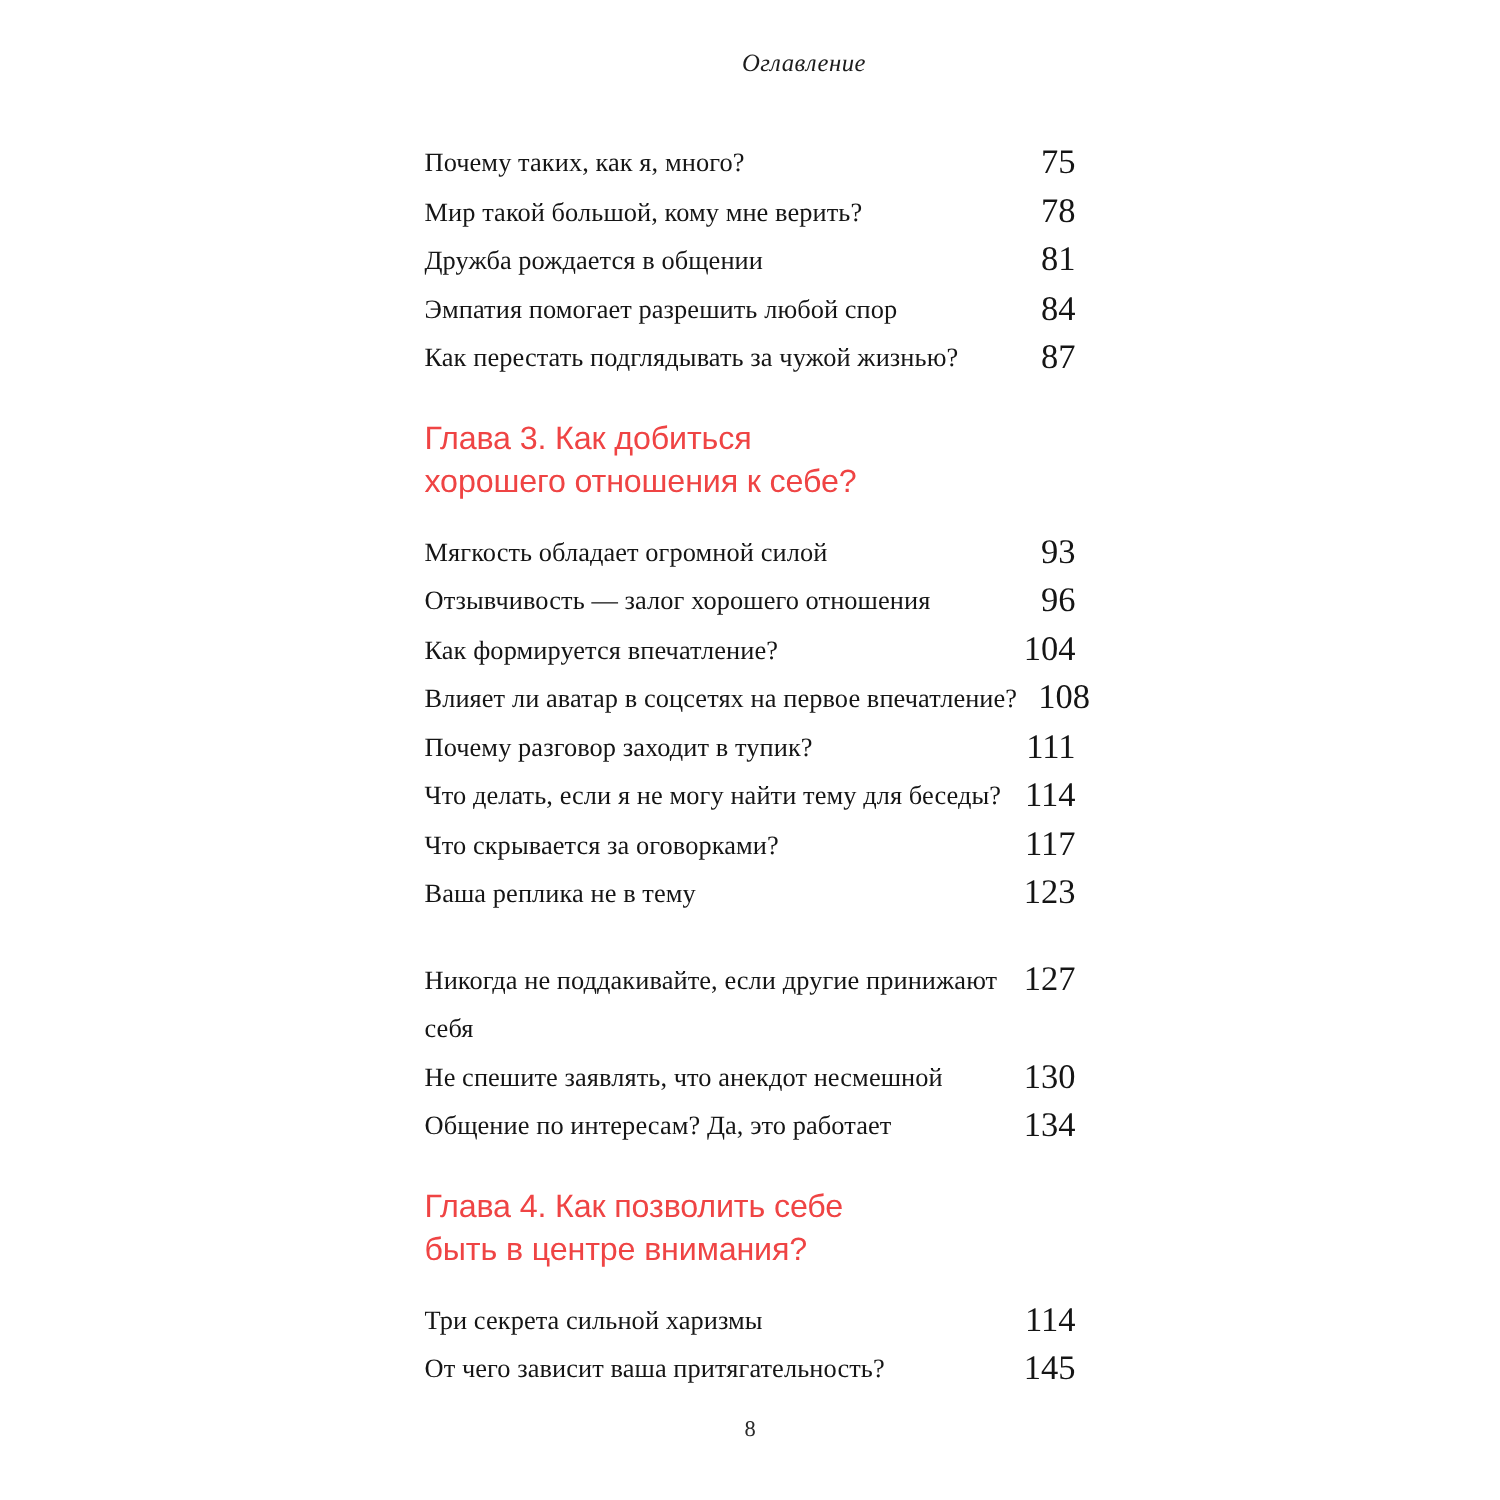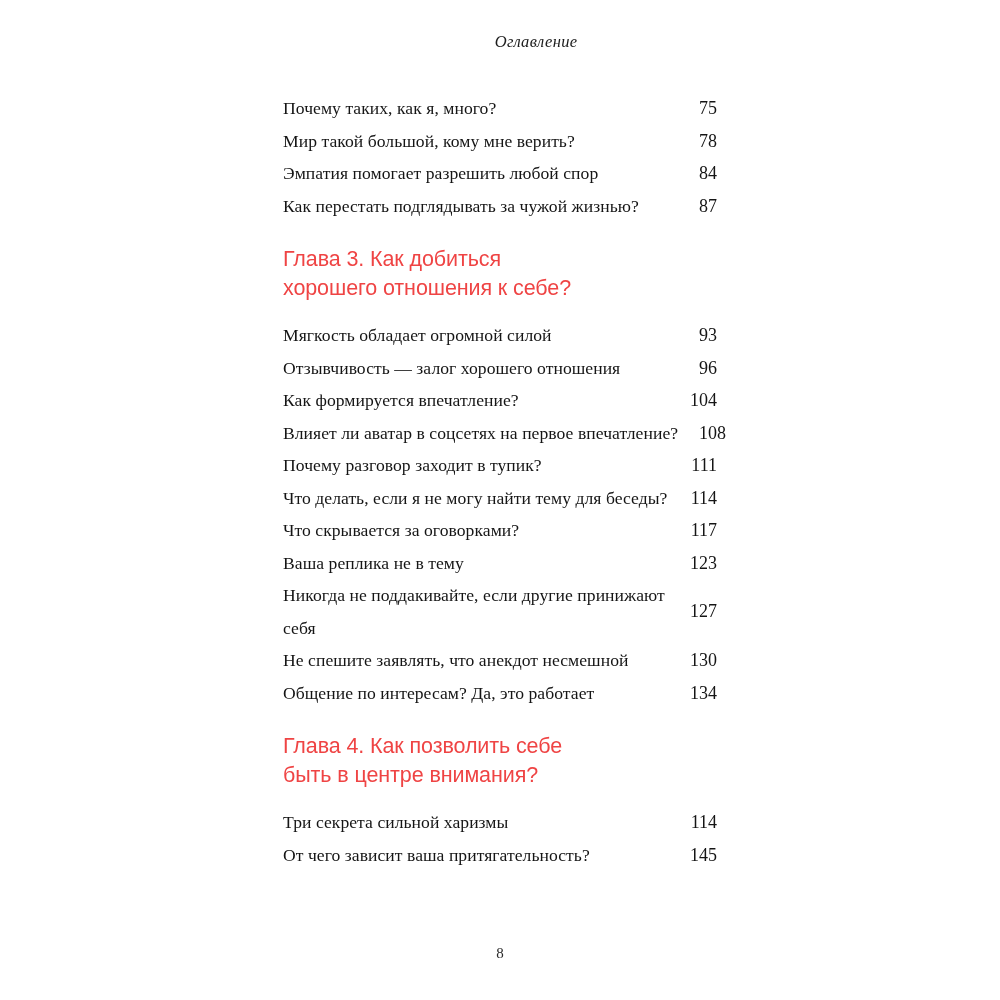"75" .entry .page-num { font-size: 18px -> 23px }
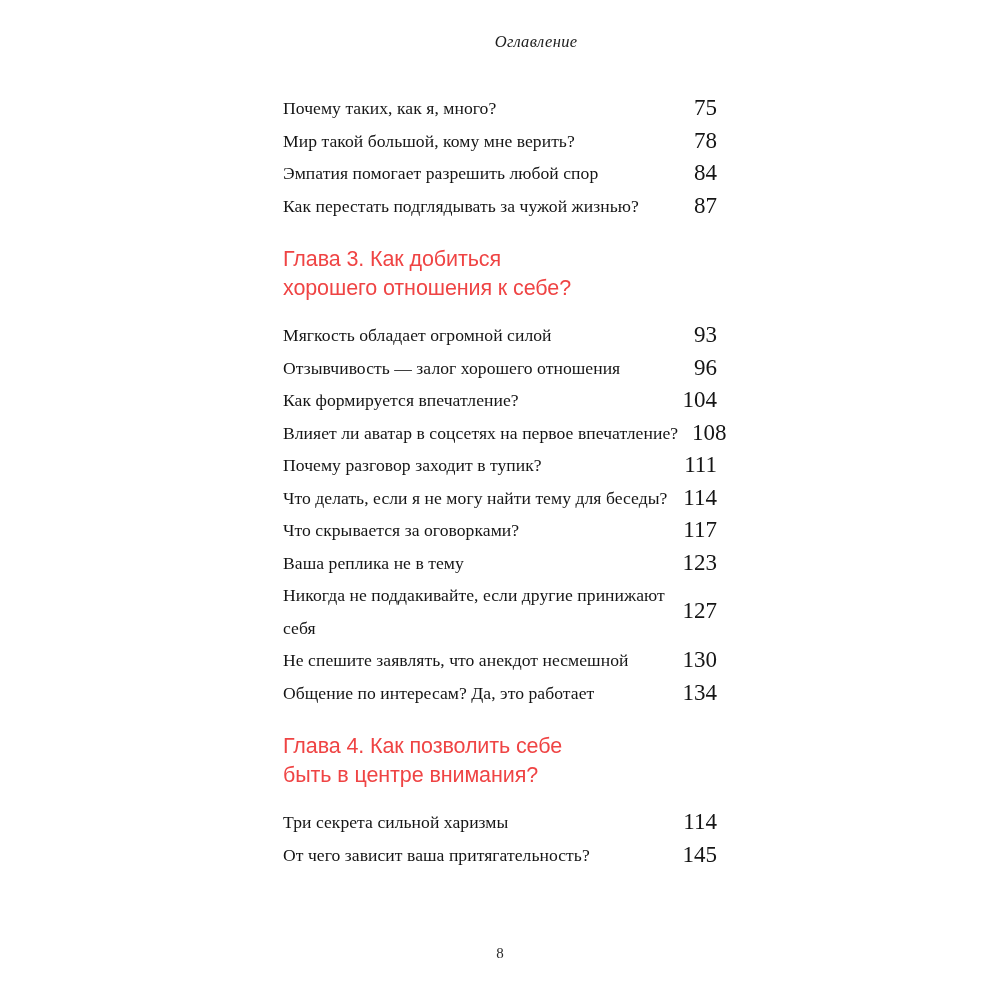"Дружба рождается в общении" div.entry { html: none -> <div> <span>Дружба рождается в общении</span> <span>81</span> </div> }
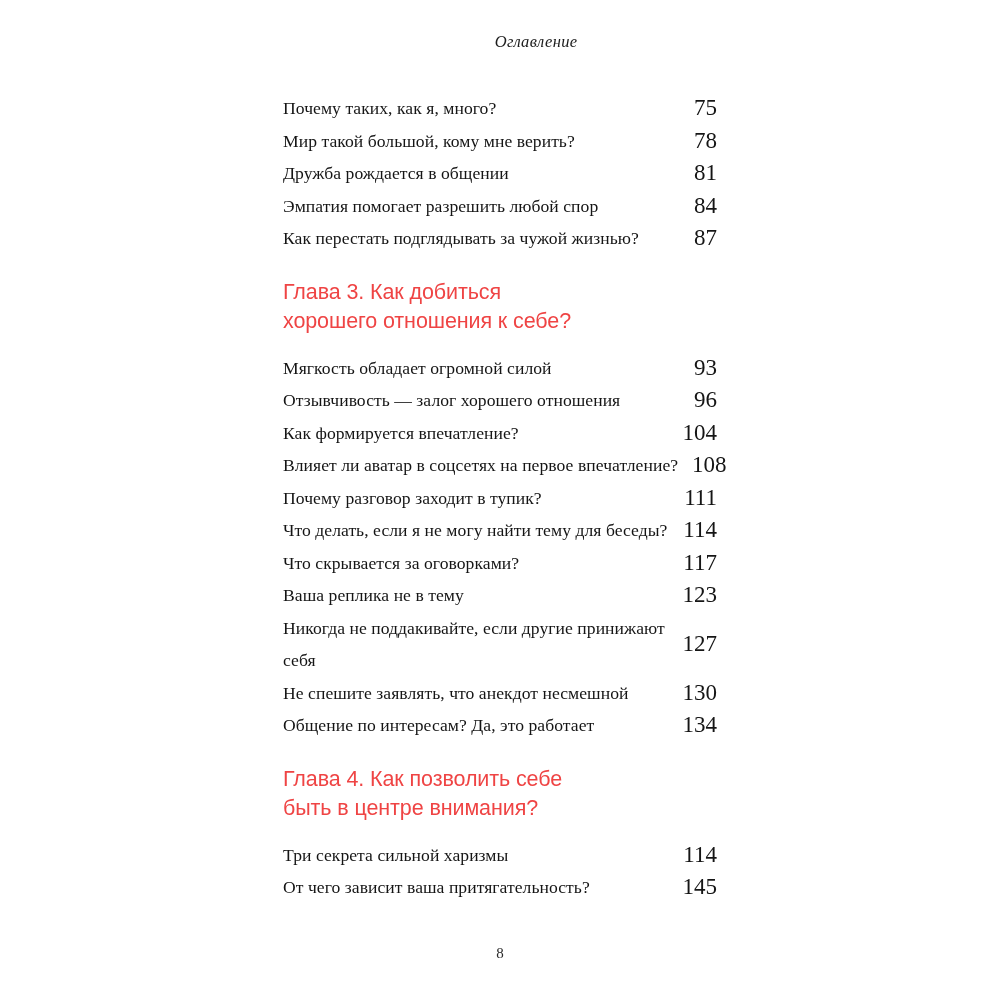"Никогда не поддакивайте, если другие" .entry.two-line { align-items: center -> flex-start; margin-top: none -> 25px }
